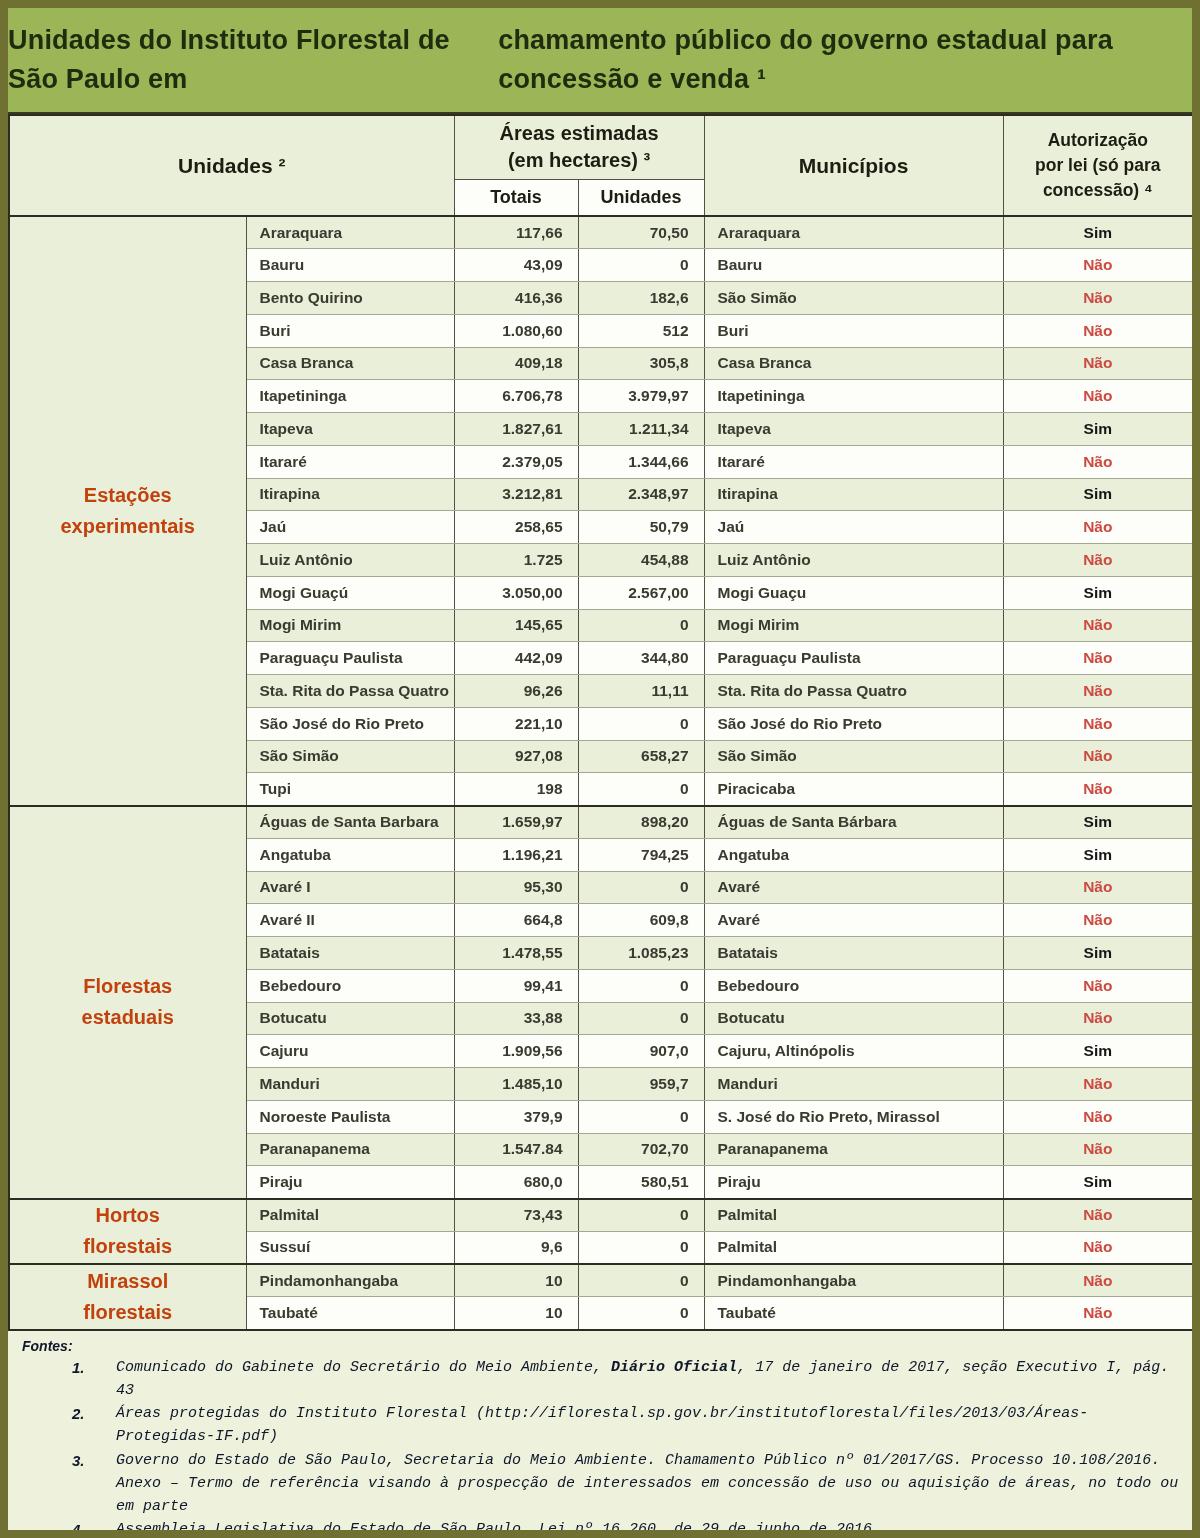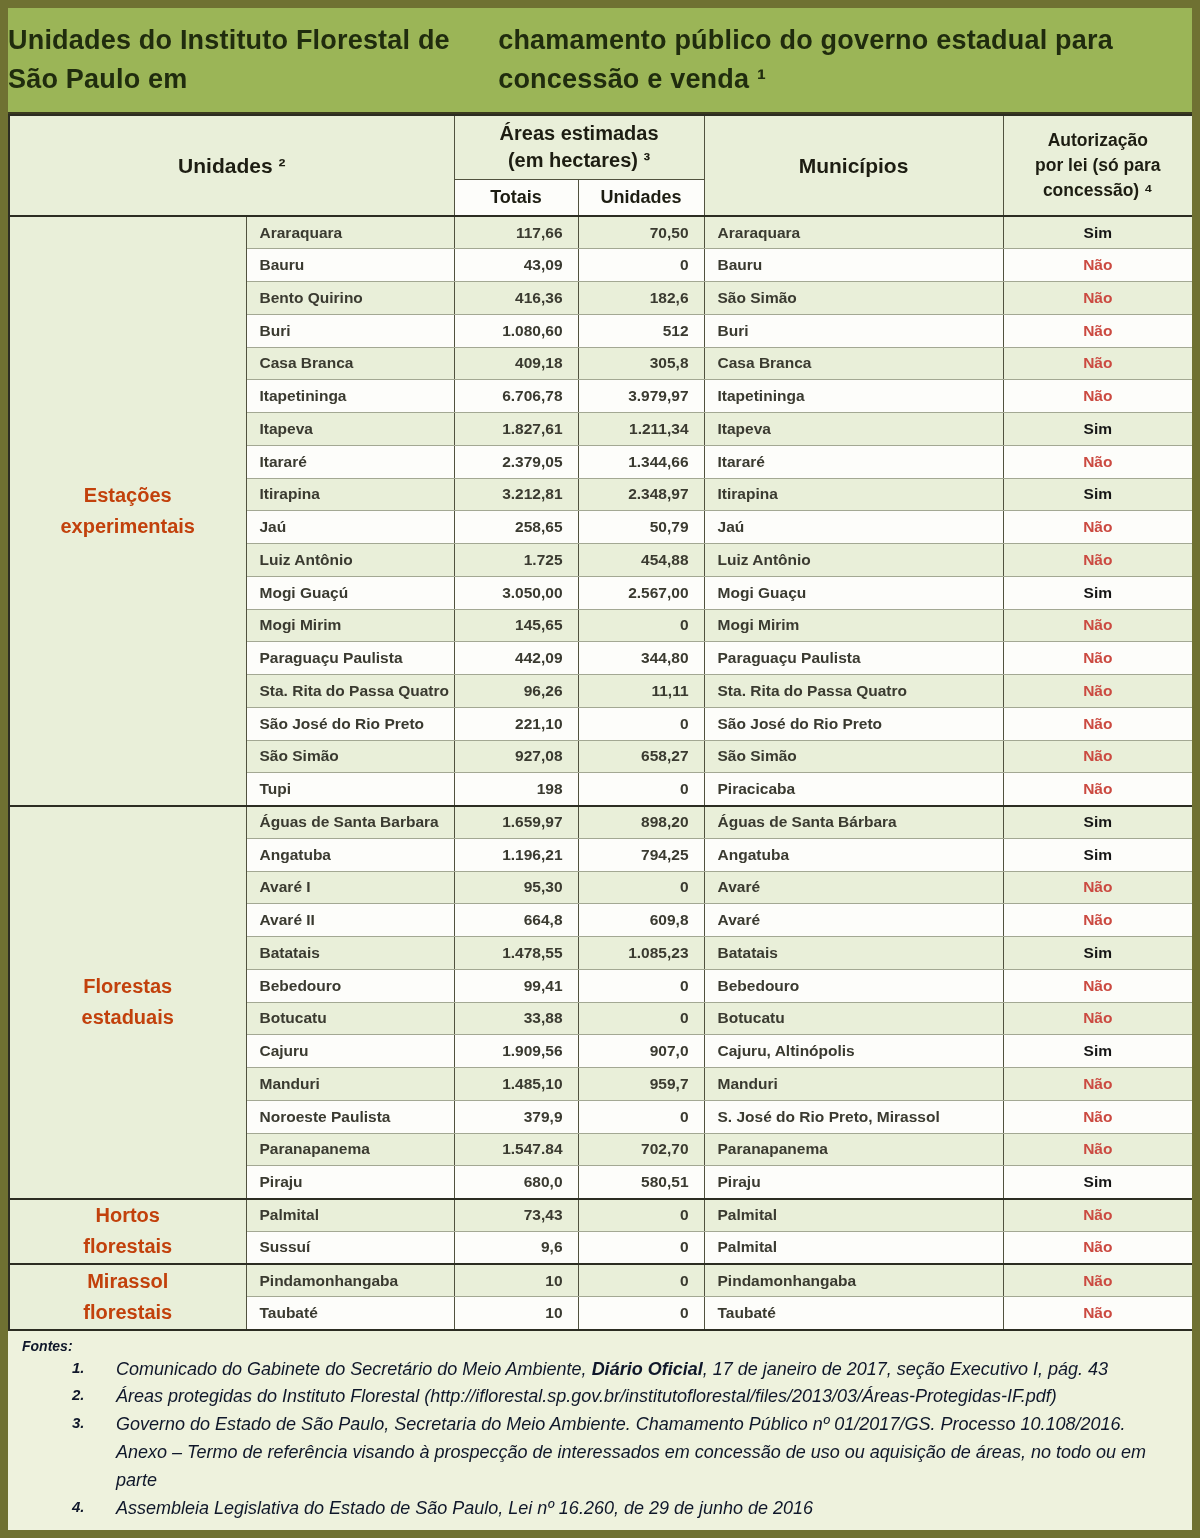"Comunicado do Gabinete do Secretário" .fn-body { font-family: none -> Liberation Mono, monospace; font-size: 18px -> 15px }
